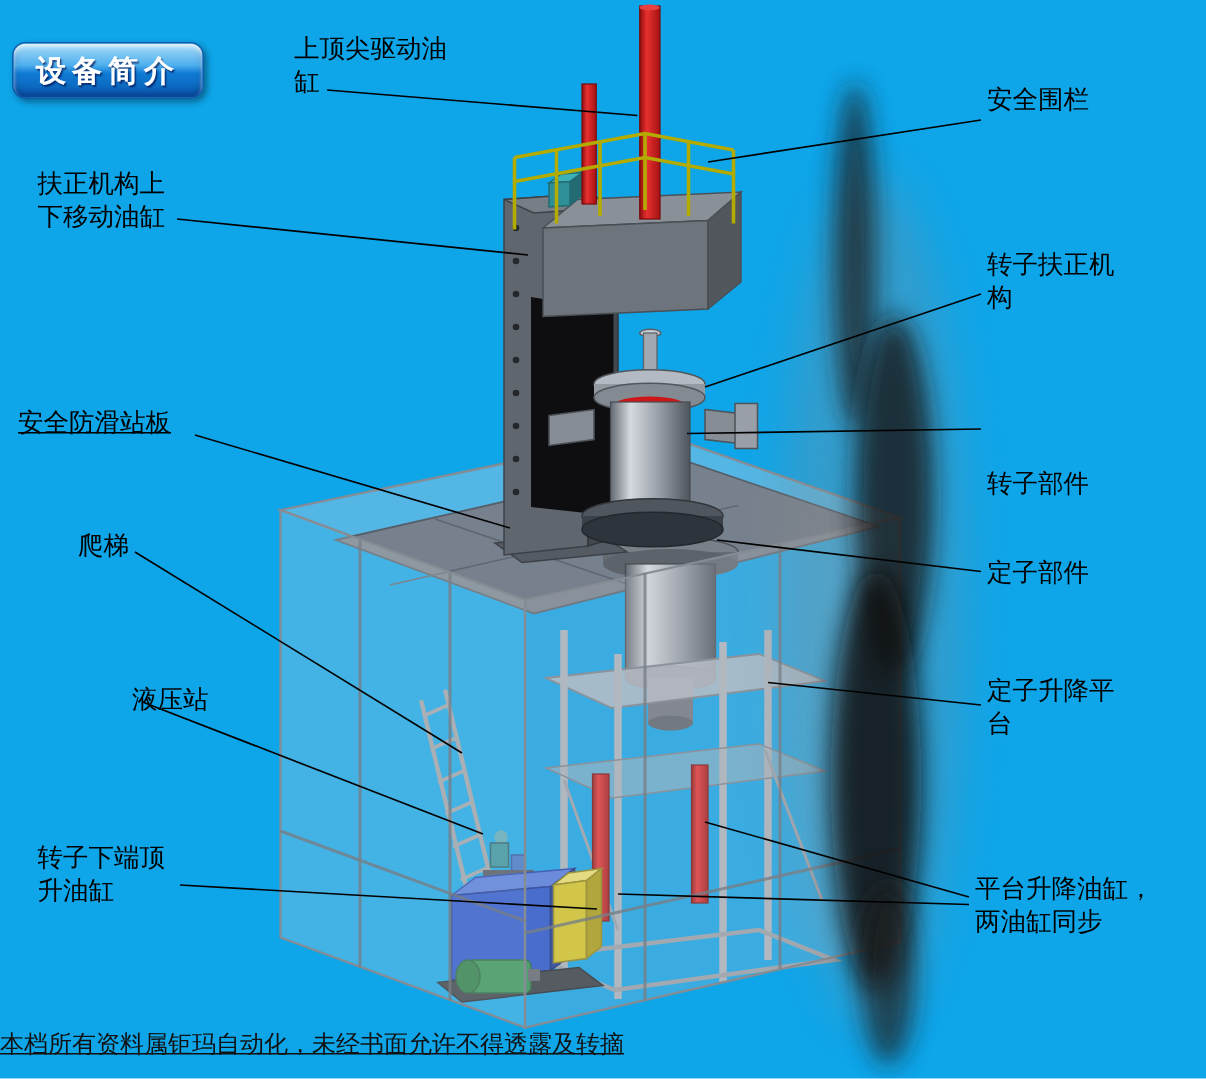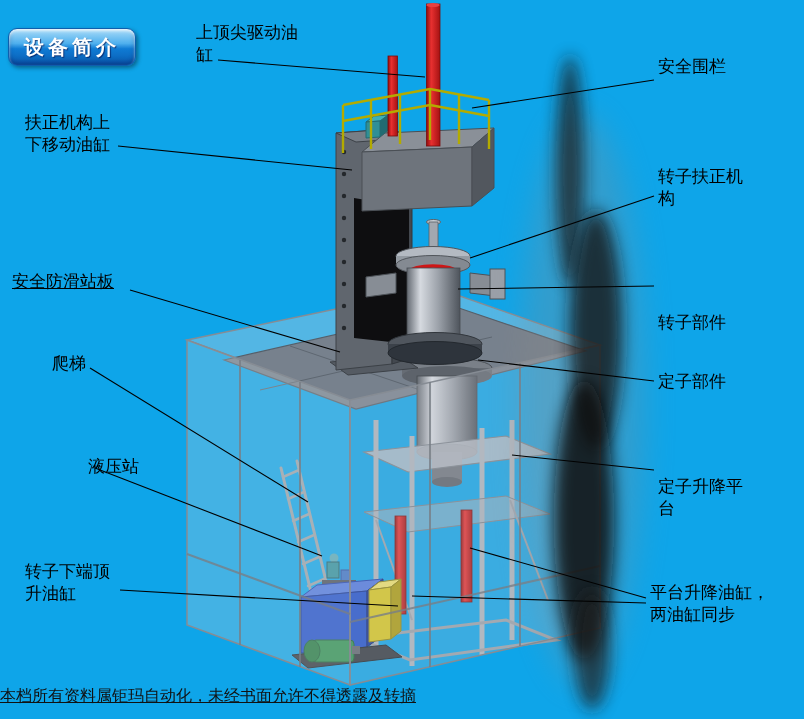"定子升降平台" div.label { margin-top: 26px -> none }
